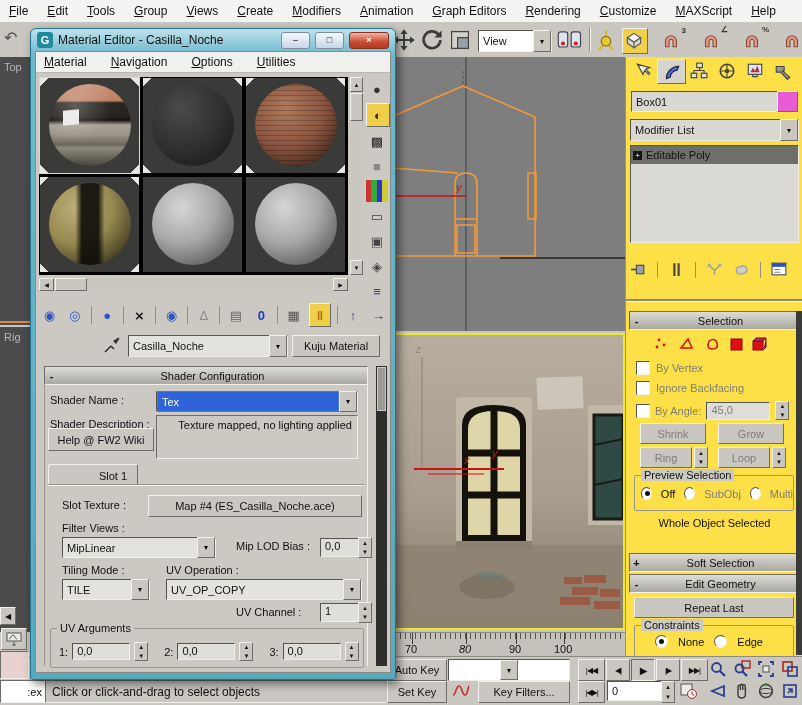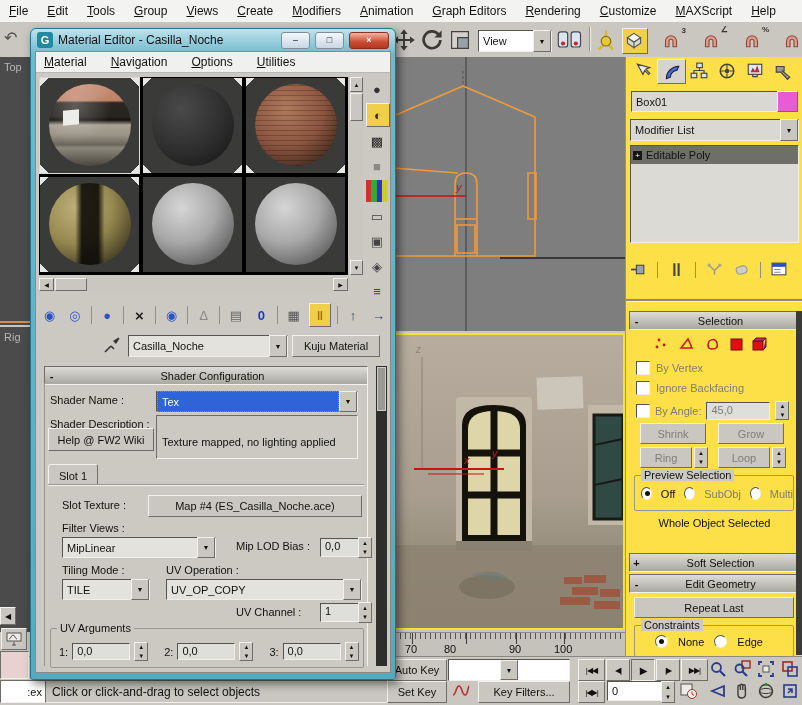"Texture mapped, no lighting applied" div.abs { padding: 20px 5px -> 3px 5px; text-align: none -> right }
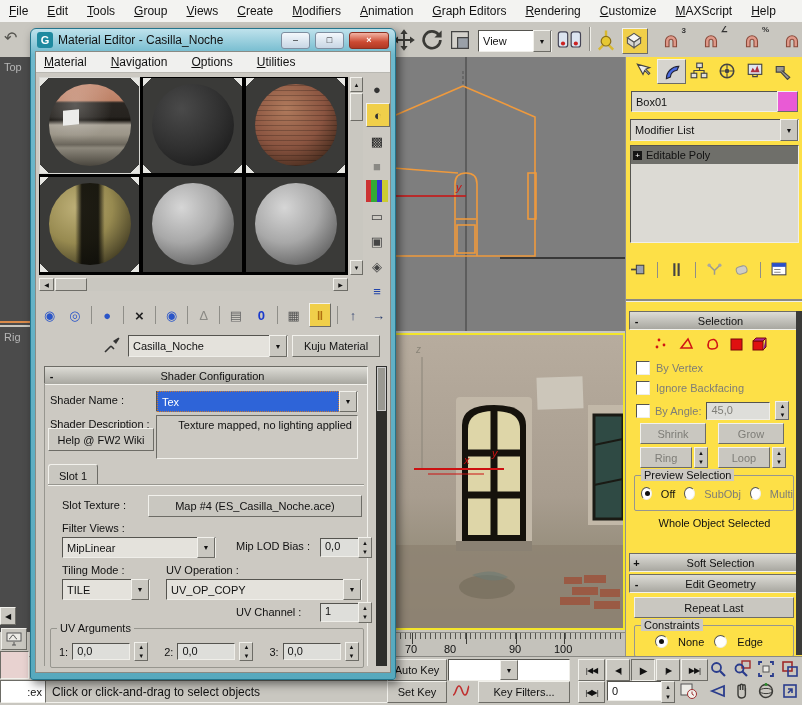"Slot 1" div.abs { padding-left: none -> 40px }
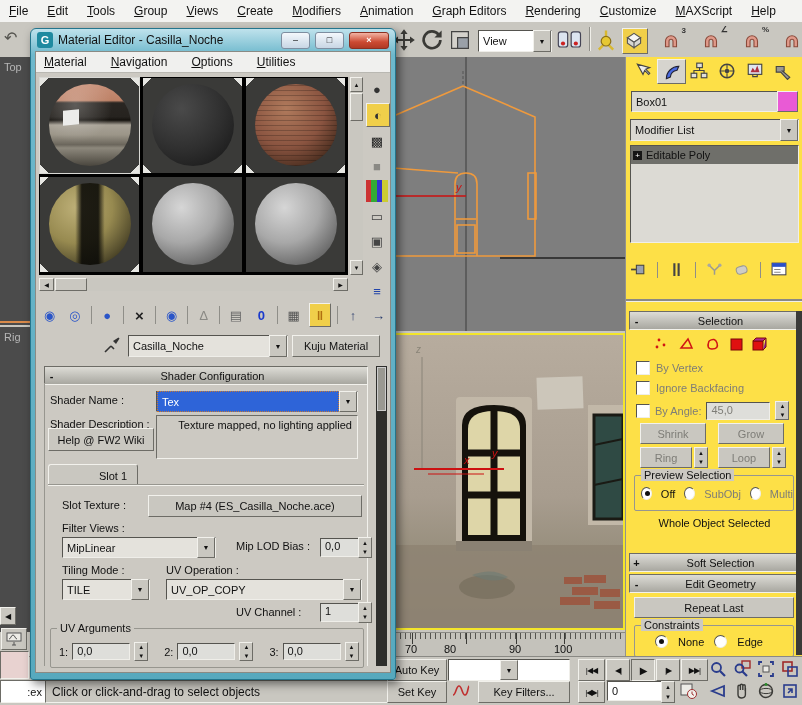"80" span.tnum { font-style: none -> italic; left: 414px -> 429px }
